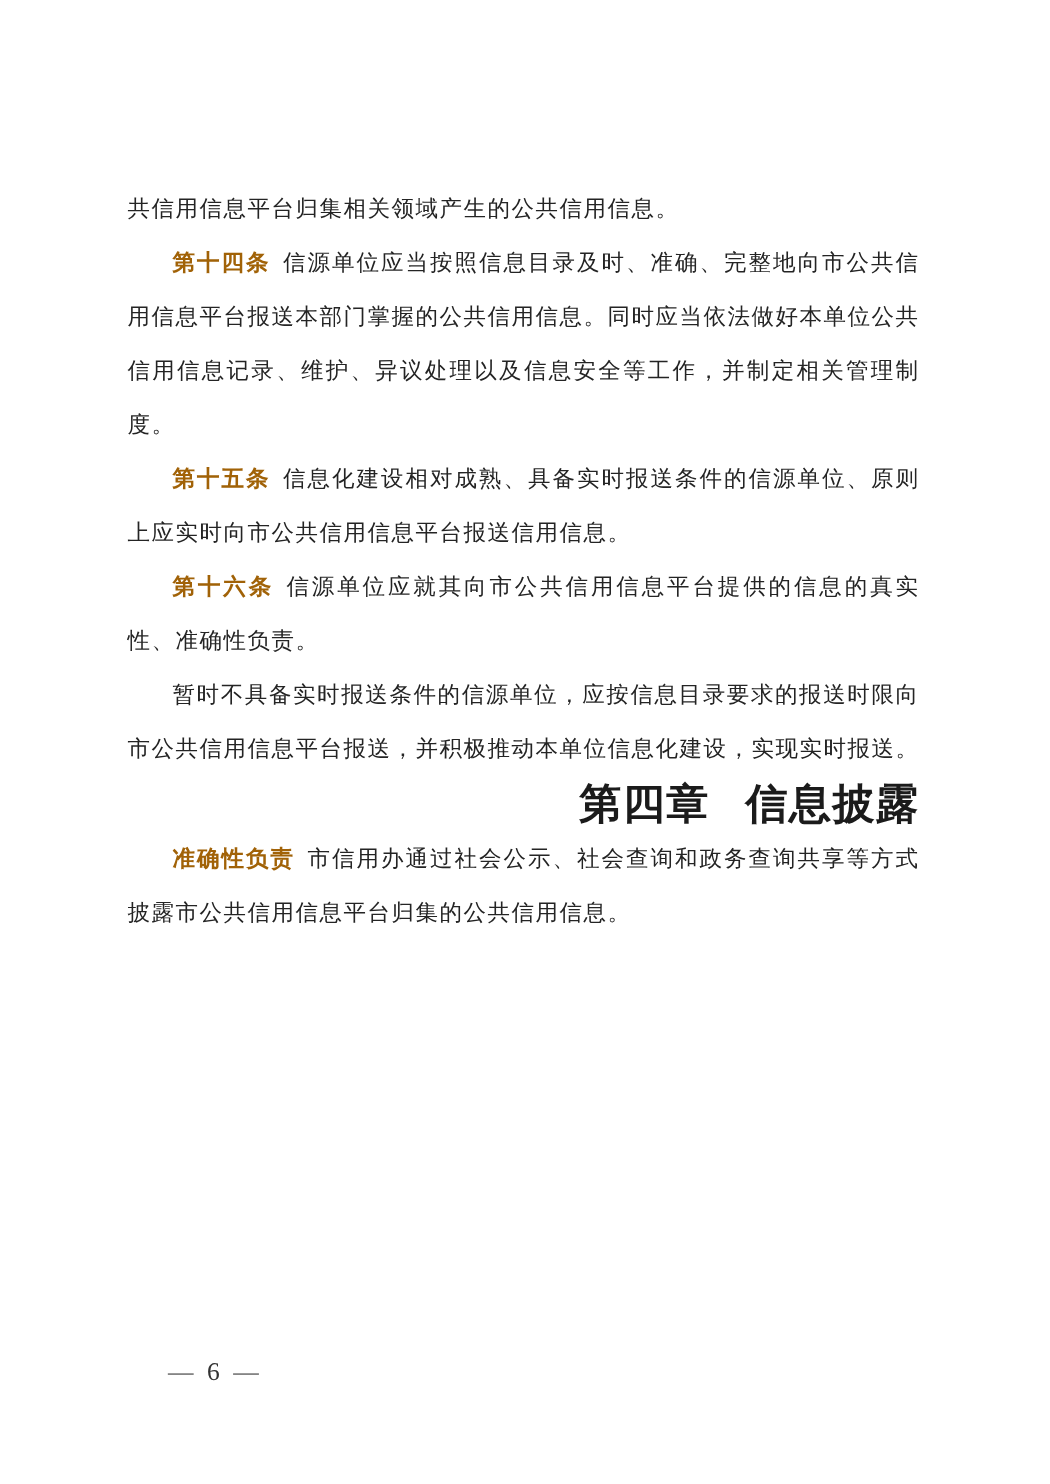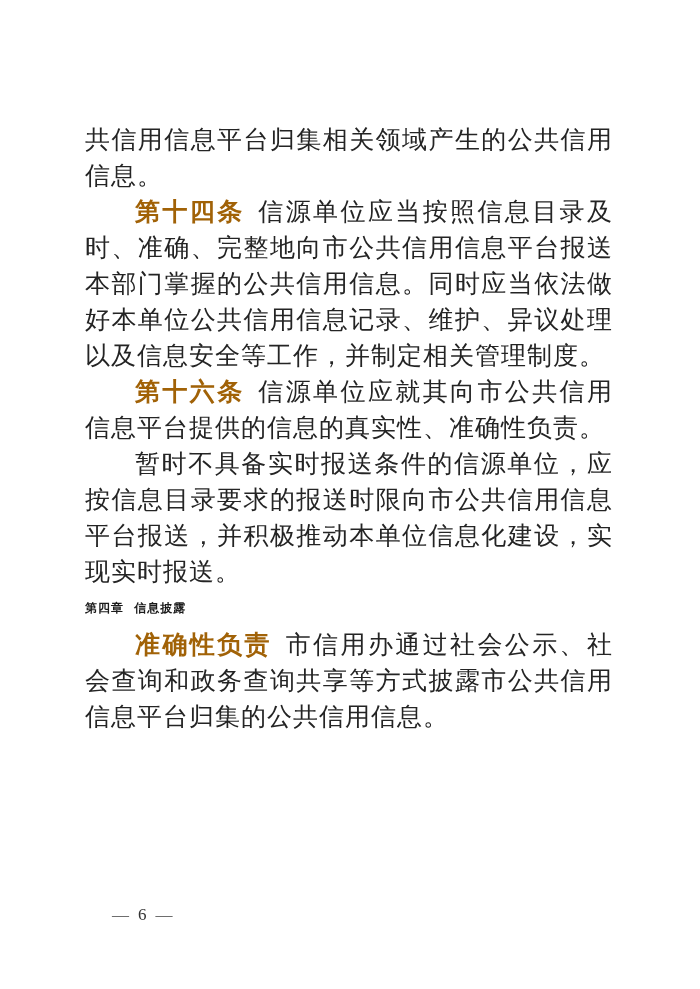"共信用信息平台归集相关领域产生的公共信用信息。" .para { font-size: 25px -> 15px }
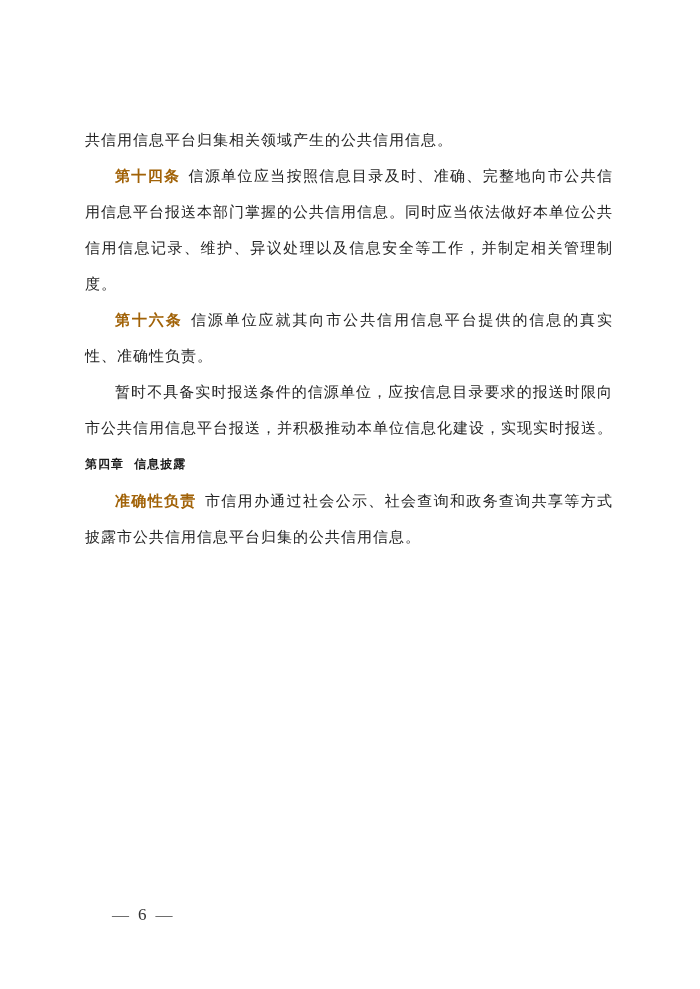"第十五条" p.para { html: none -> <p><b>第十五条</b>信息化建设相对成熟、具备实时报送条件的信源单位、原则上应实时向市公共信用信息平台报送信用信息。</p> }
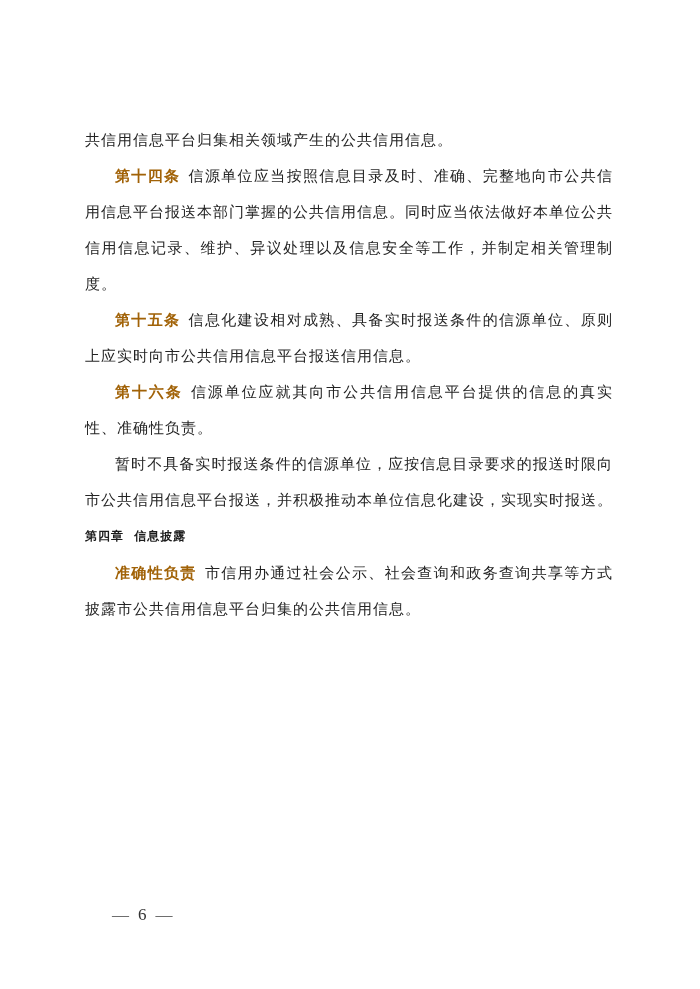"第四章 信息披露" .chapter-heading { font-size: 12px -> 28px; text-align: left -> right }
